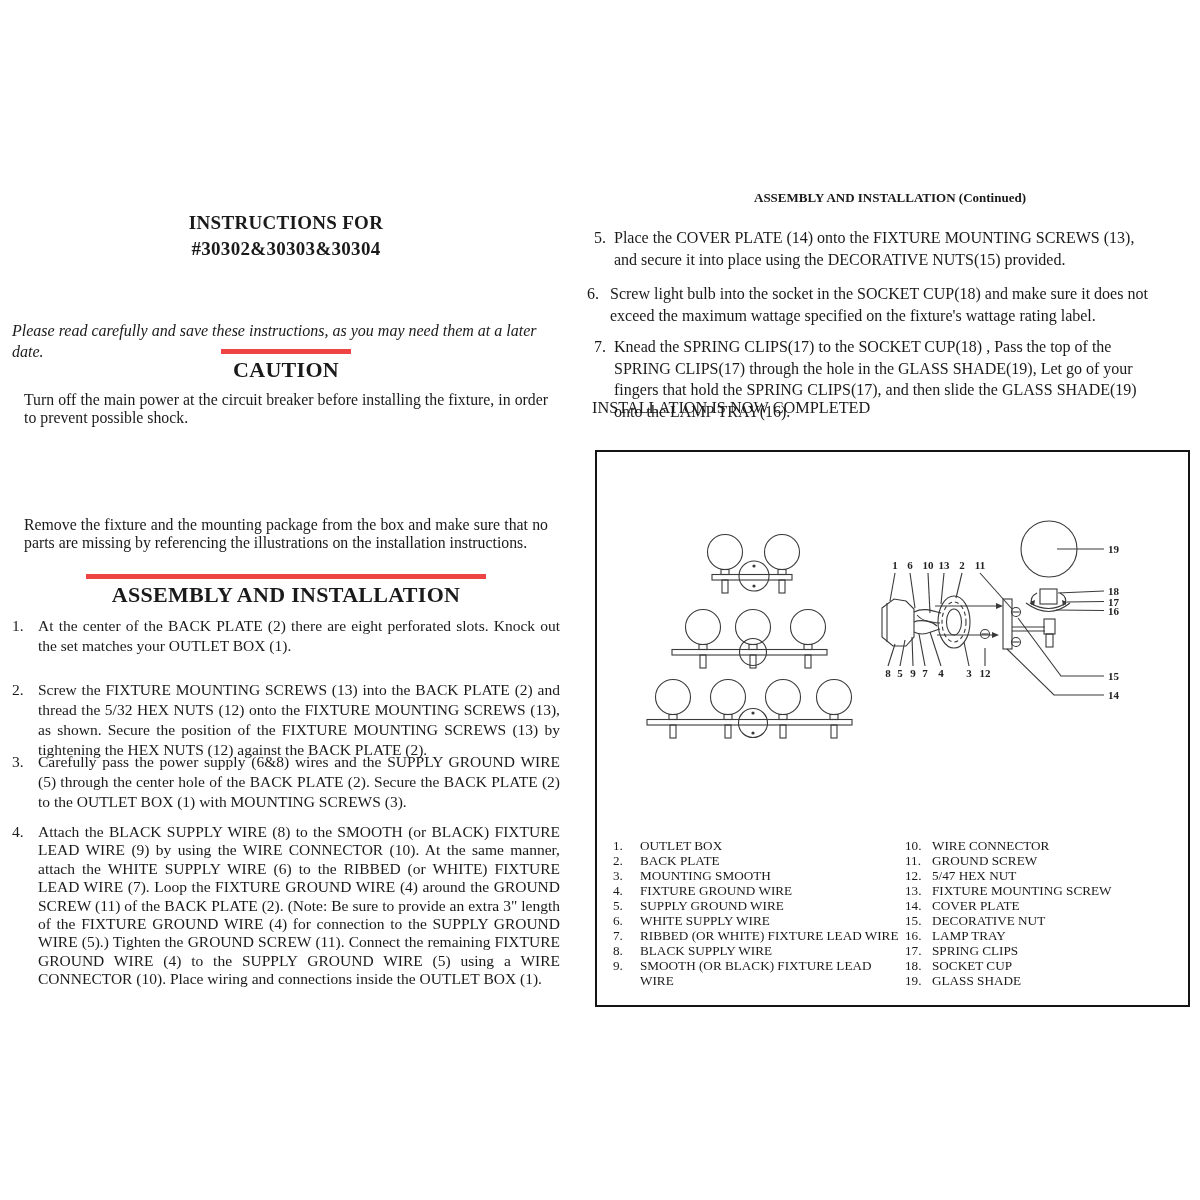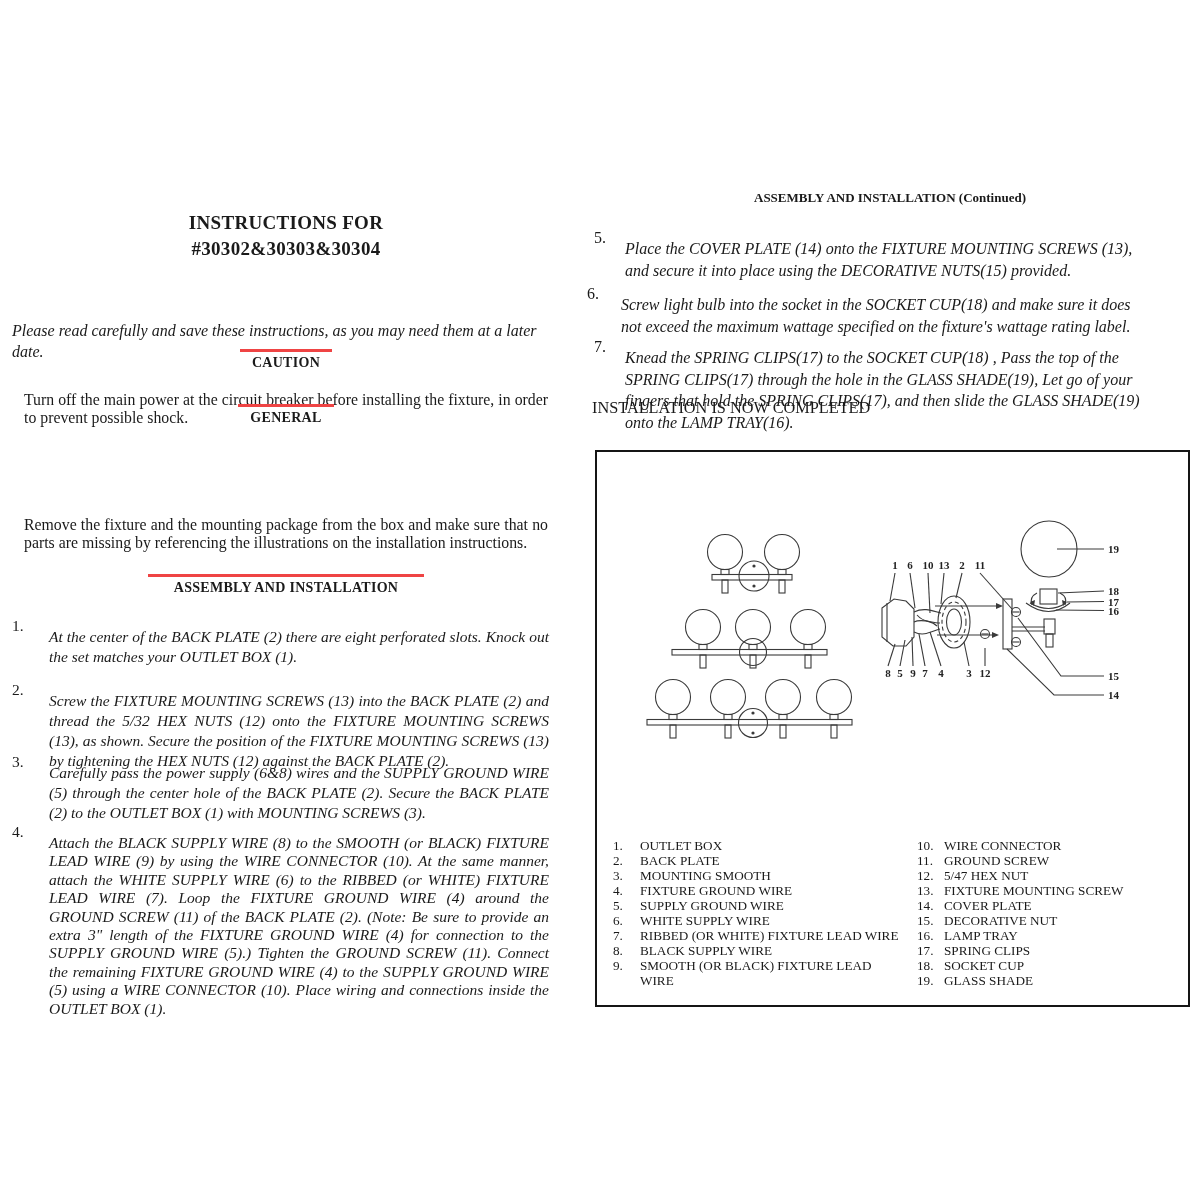"Place the COVER PLATE (14)" .step .txt { font-style: italic -> none; margin: 11px -> 0 }
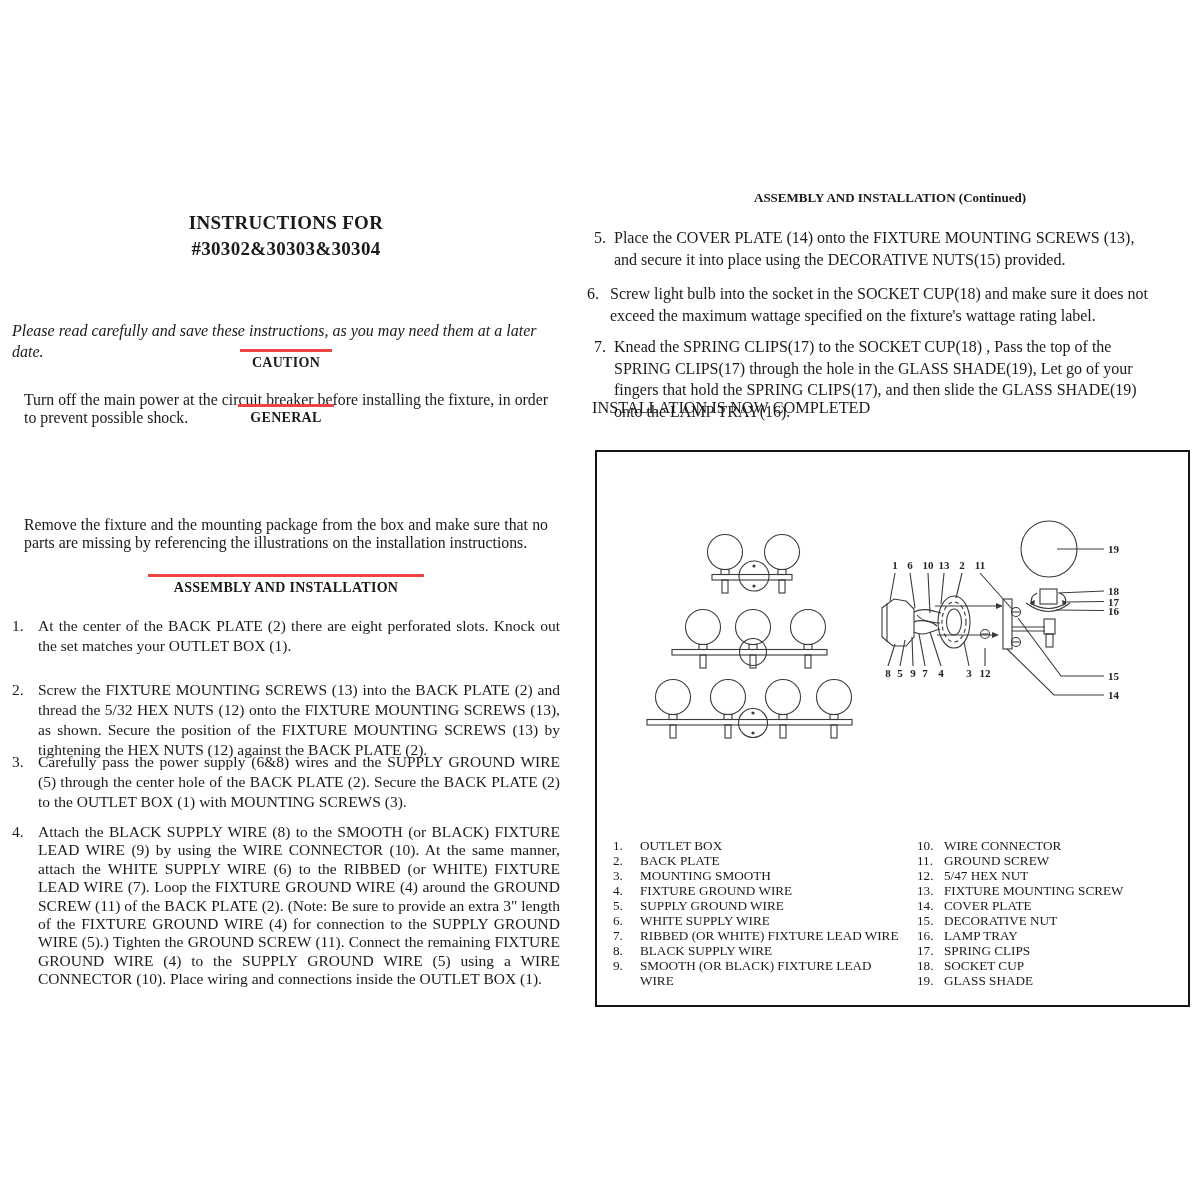"CAUTION" .hwrap .hbar { border-top: 3px solid #ef4444 -> 5px solid #ef4444; font-size: 14px -> 22px }
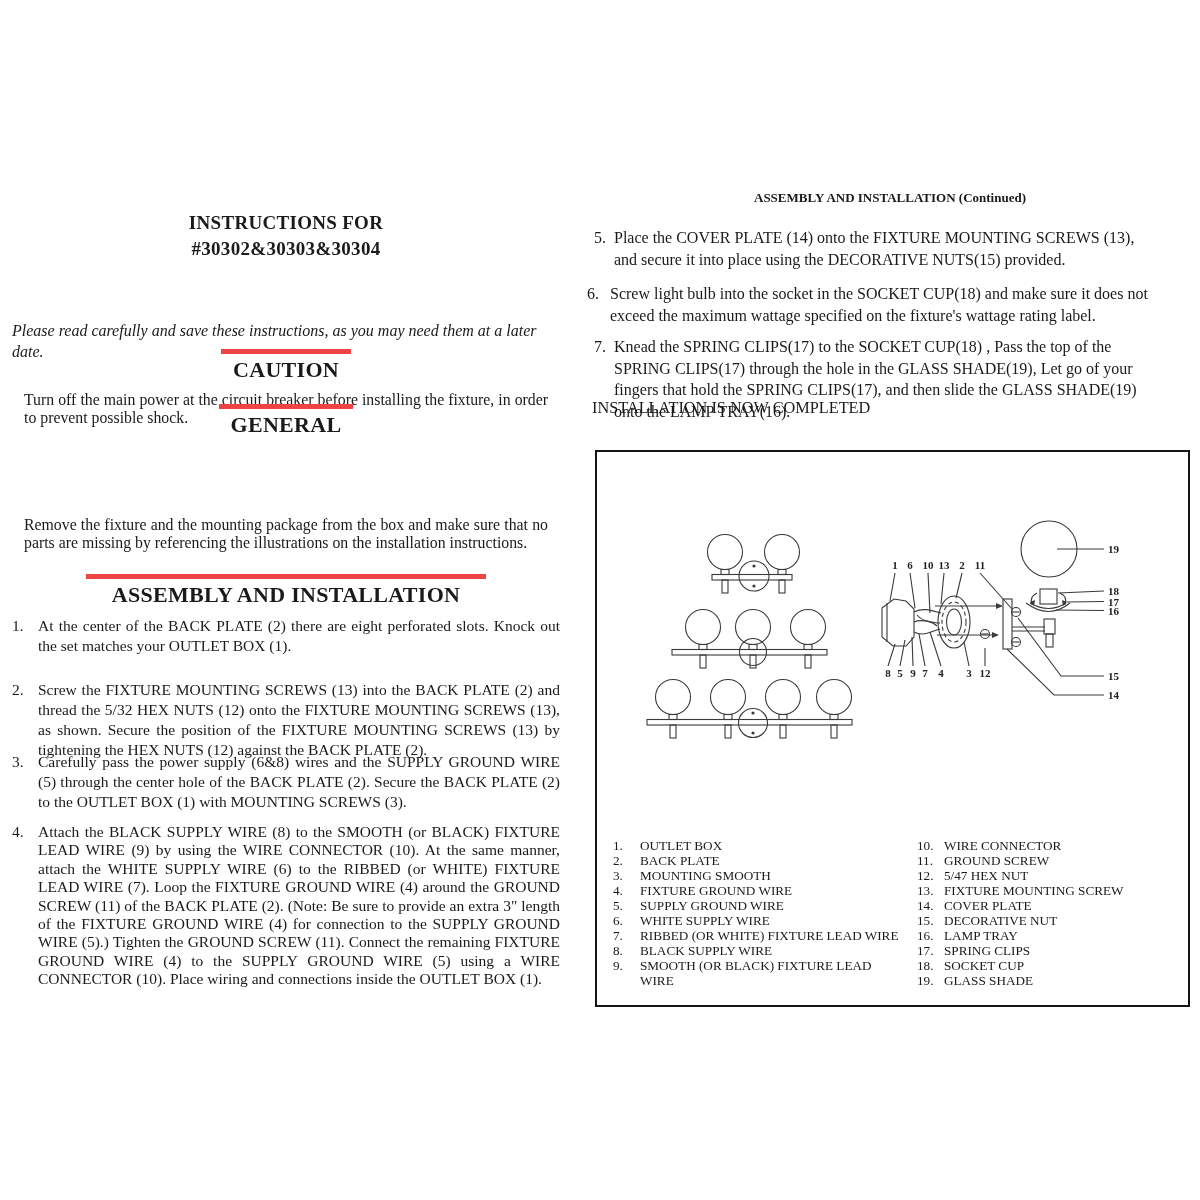"GENERAL" div.abs { html: <div> <span>GENERAL</span> </div> -> none }
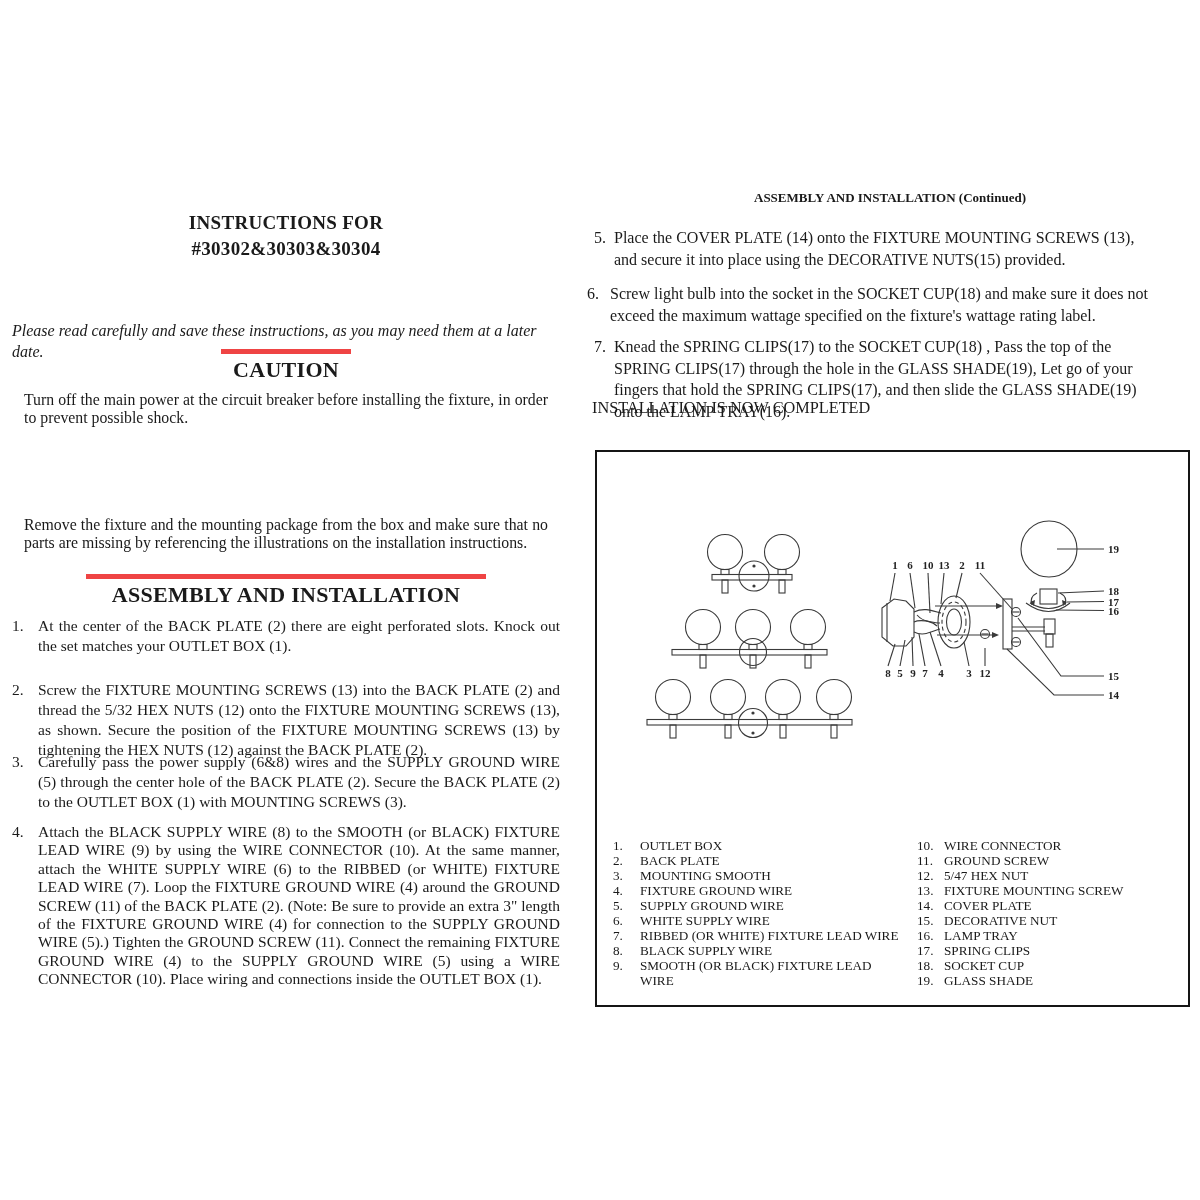"10." .parts-col2 { left: 320px -> 308px }
